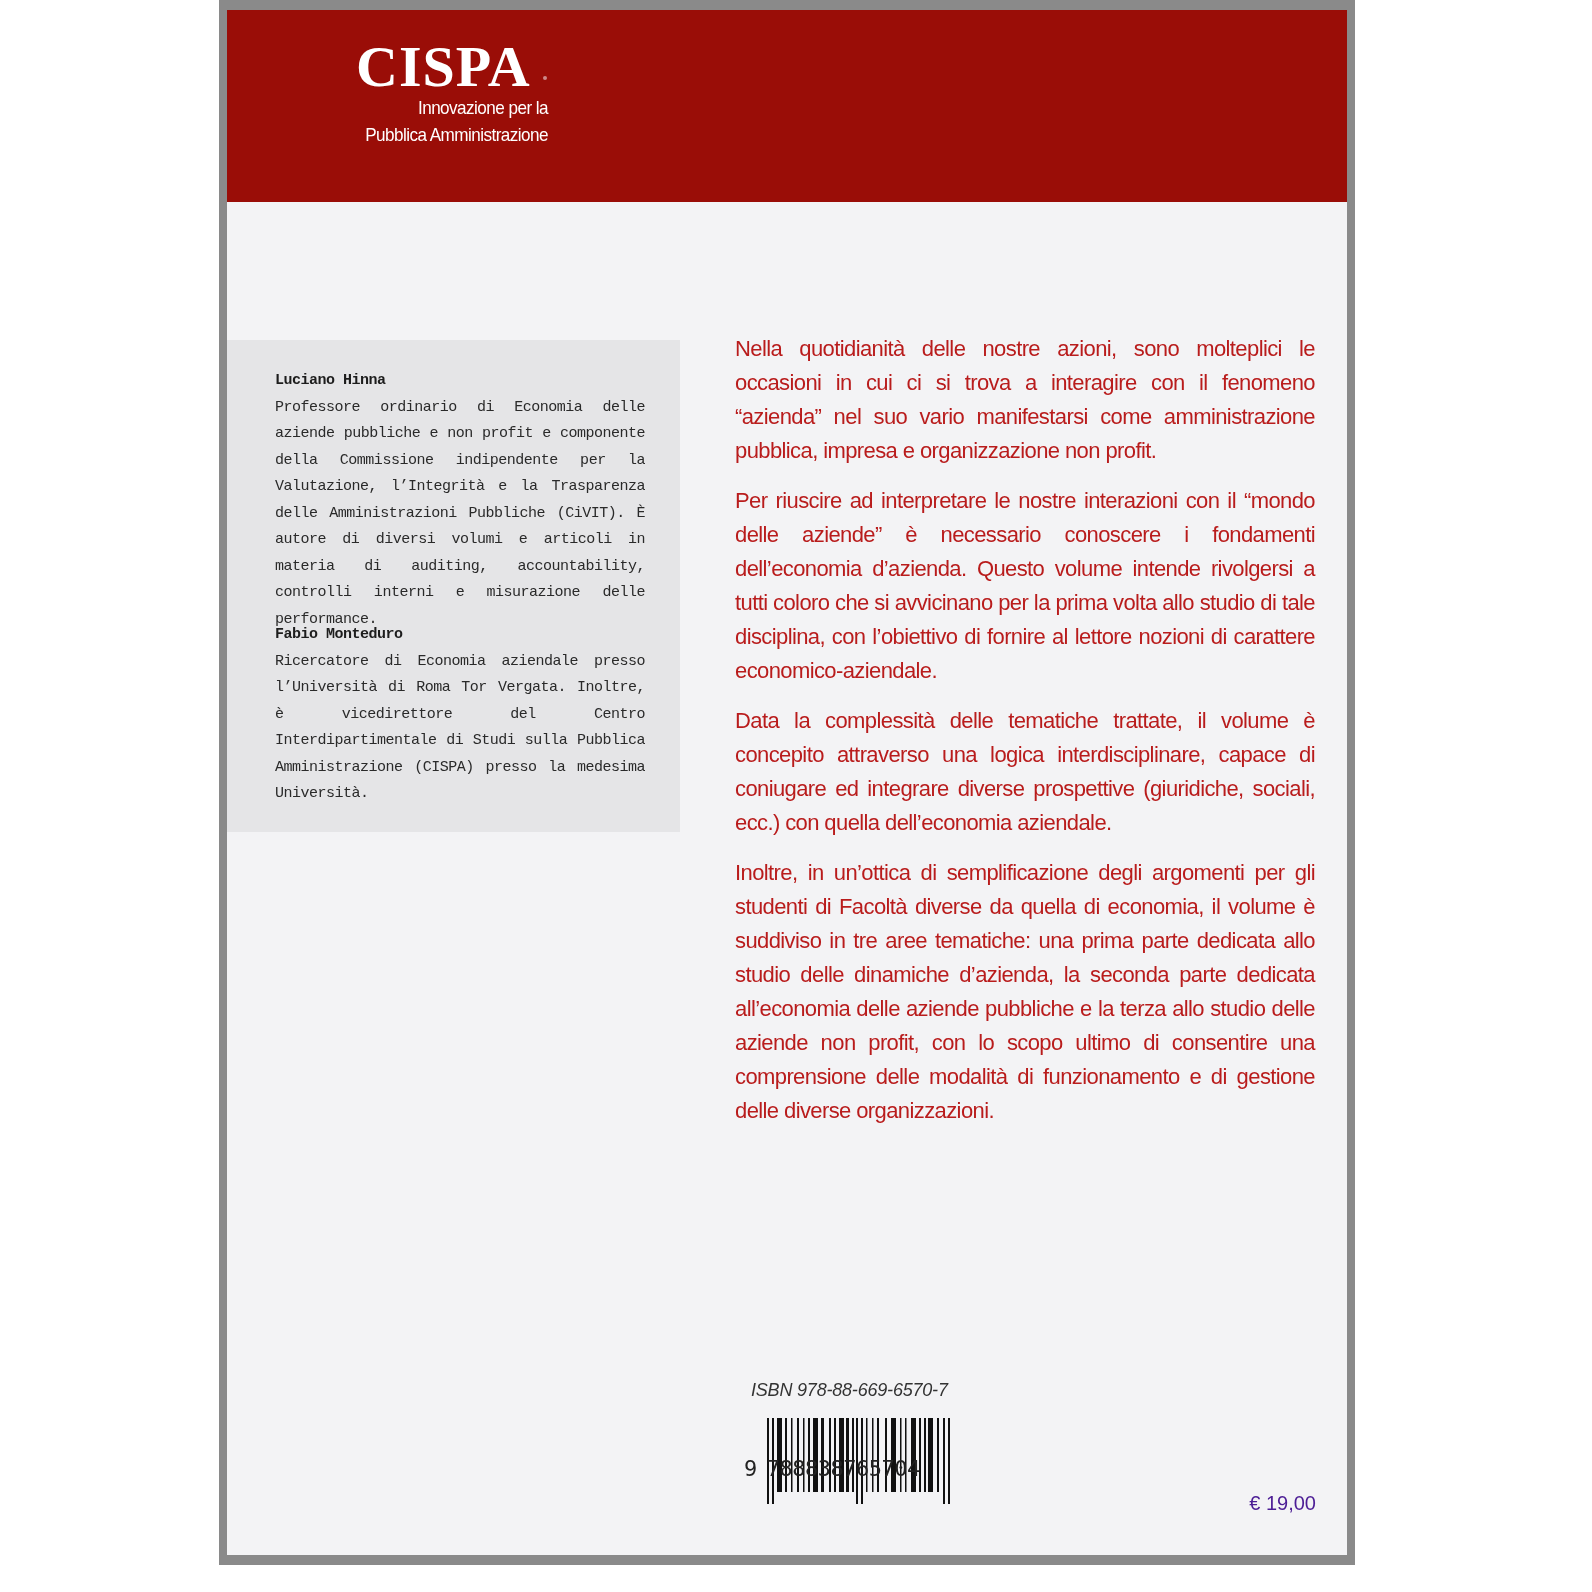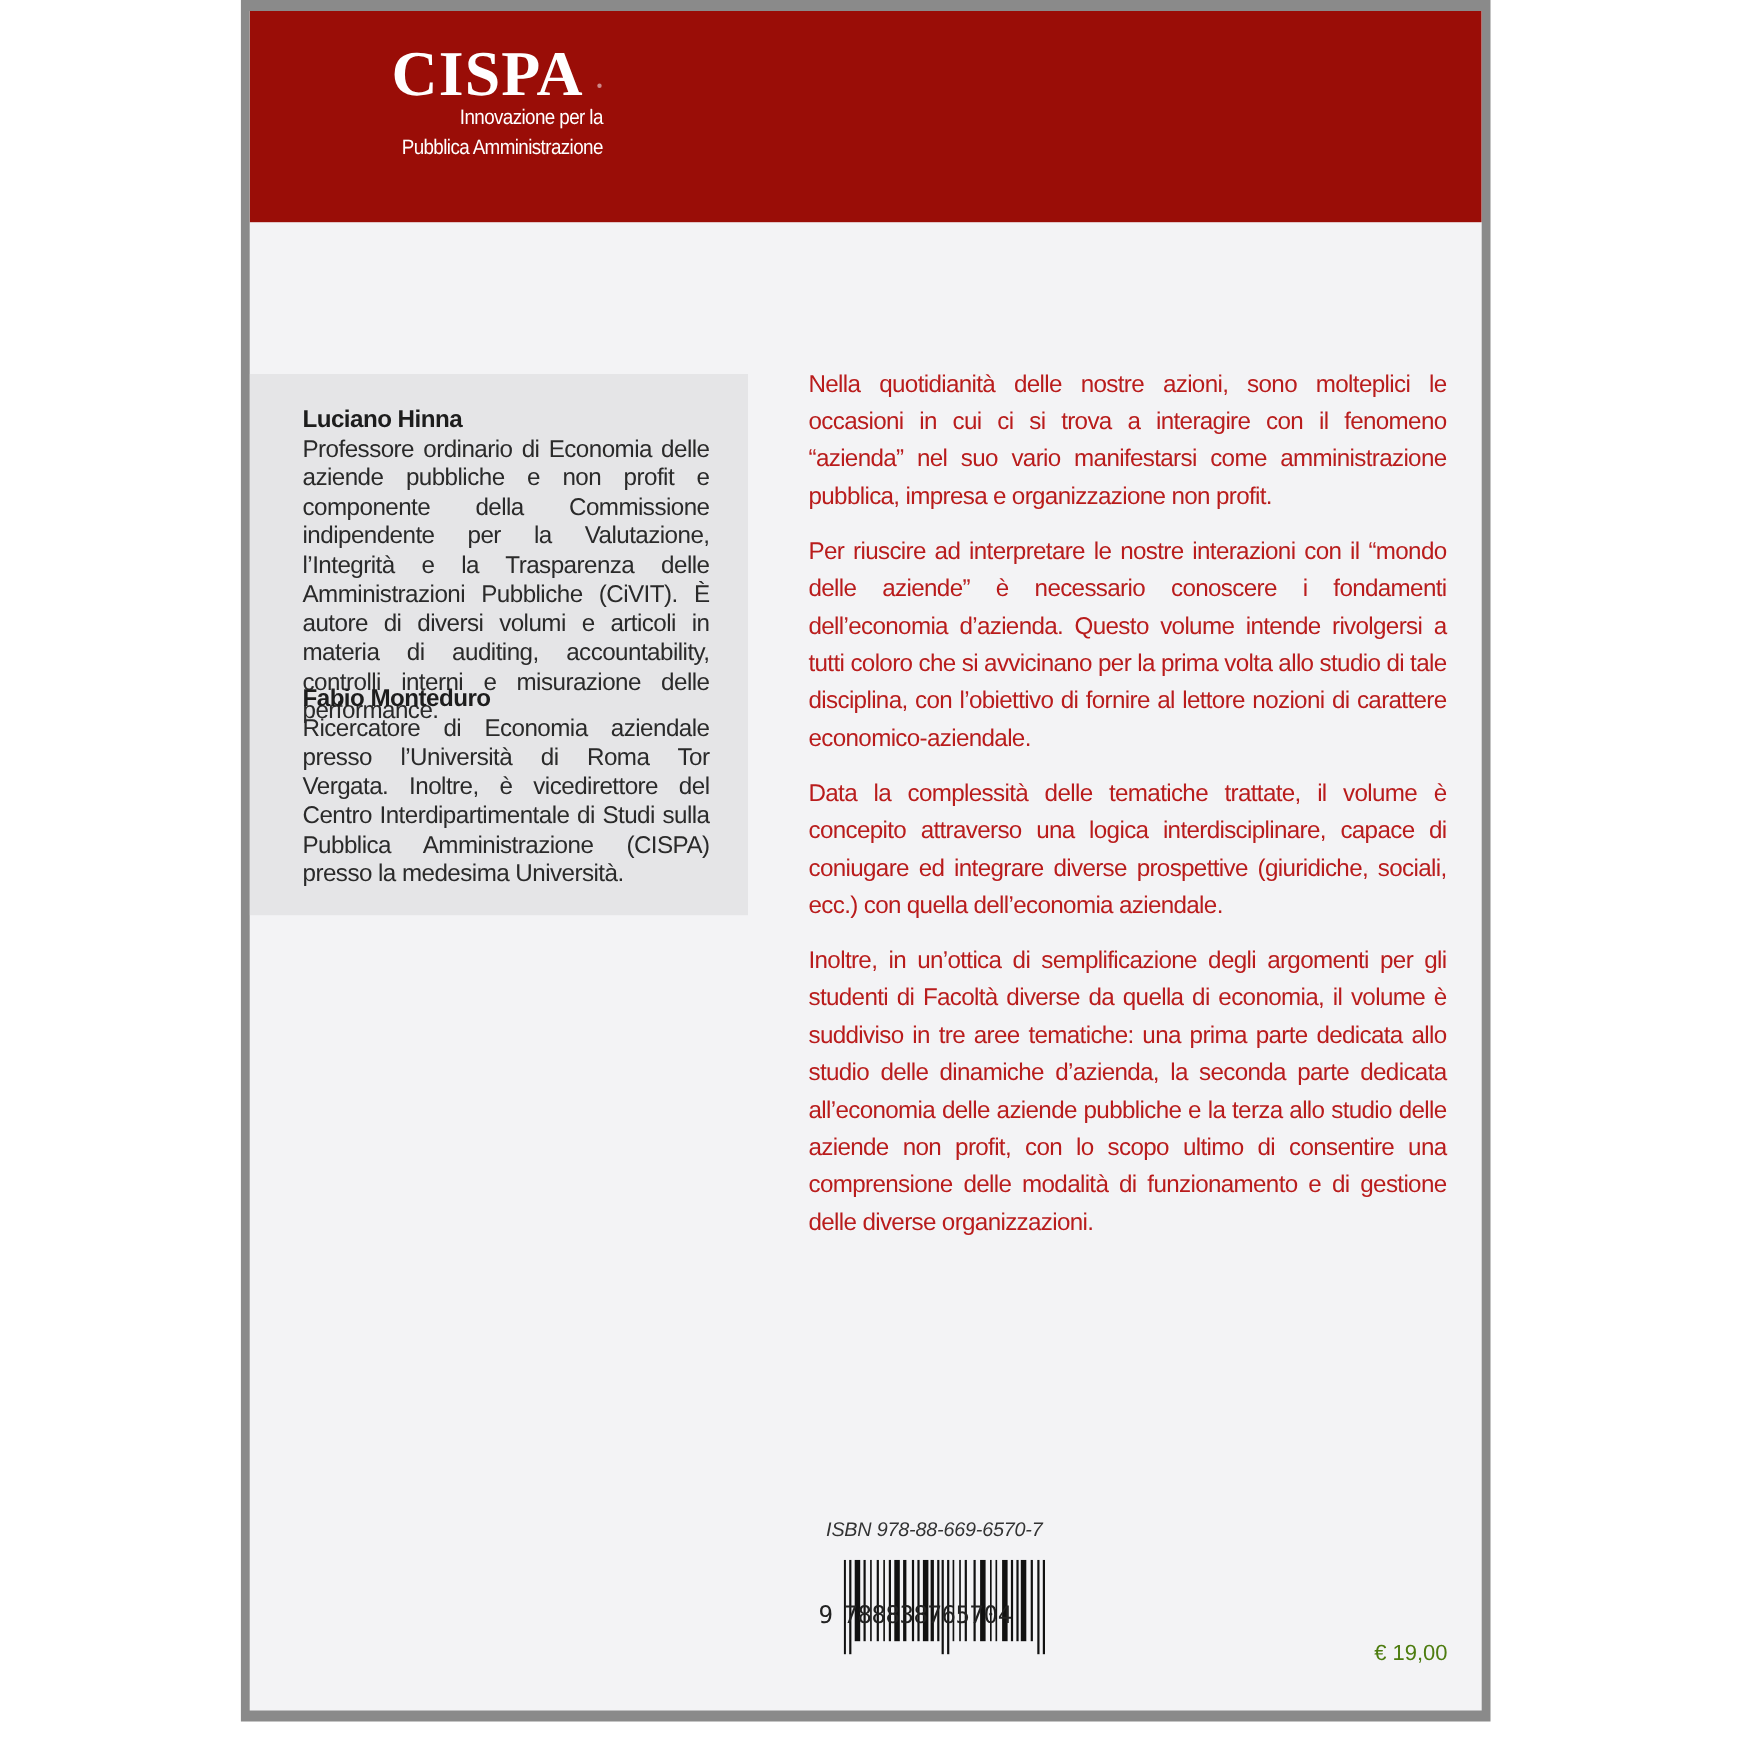"Luciano Hinna" .author { font-family: Liberation Sans, sans-serif -> Liberation Mono, monospace; font-size: 22px -> 15px }
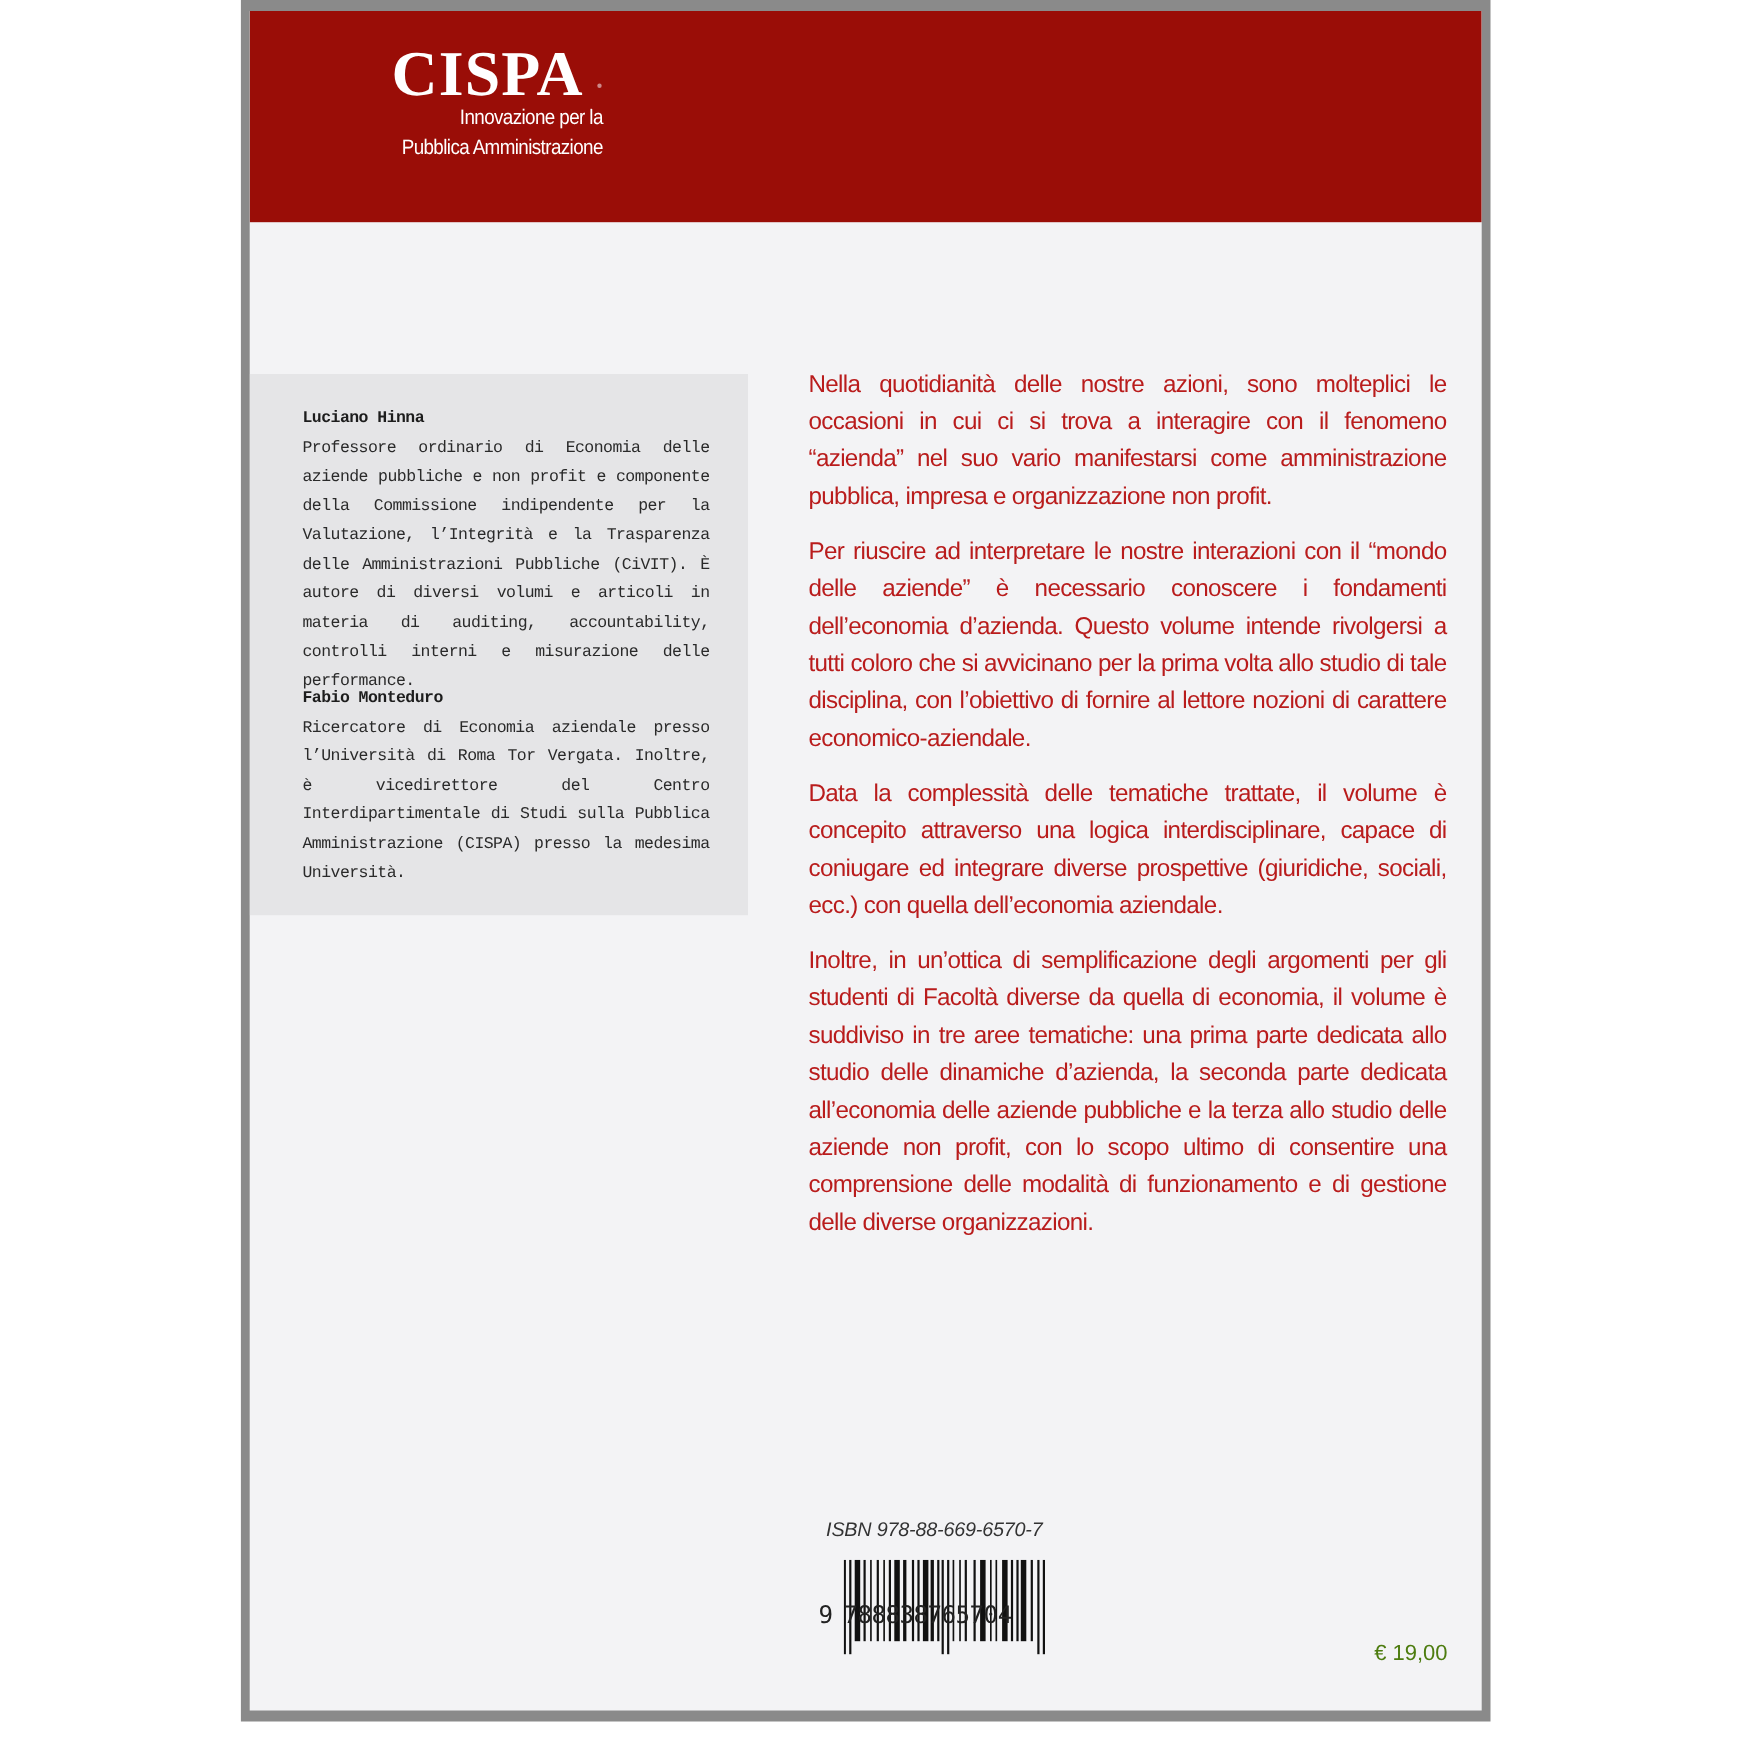"€ 19,00" .price { color: #4d7c0f -> #4c1d95 }
